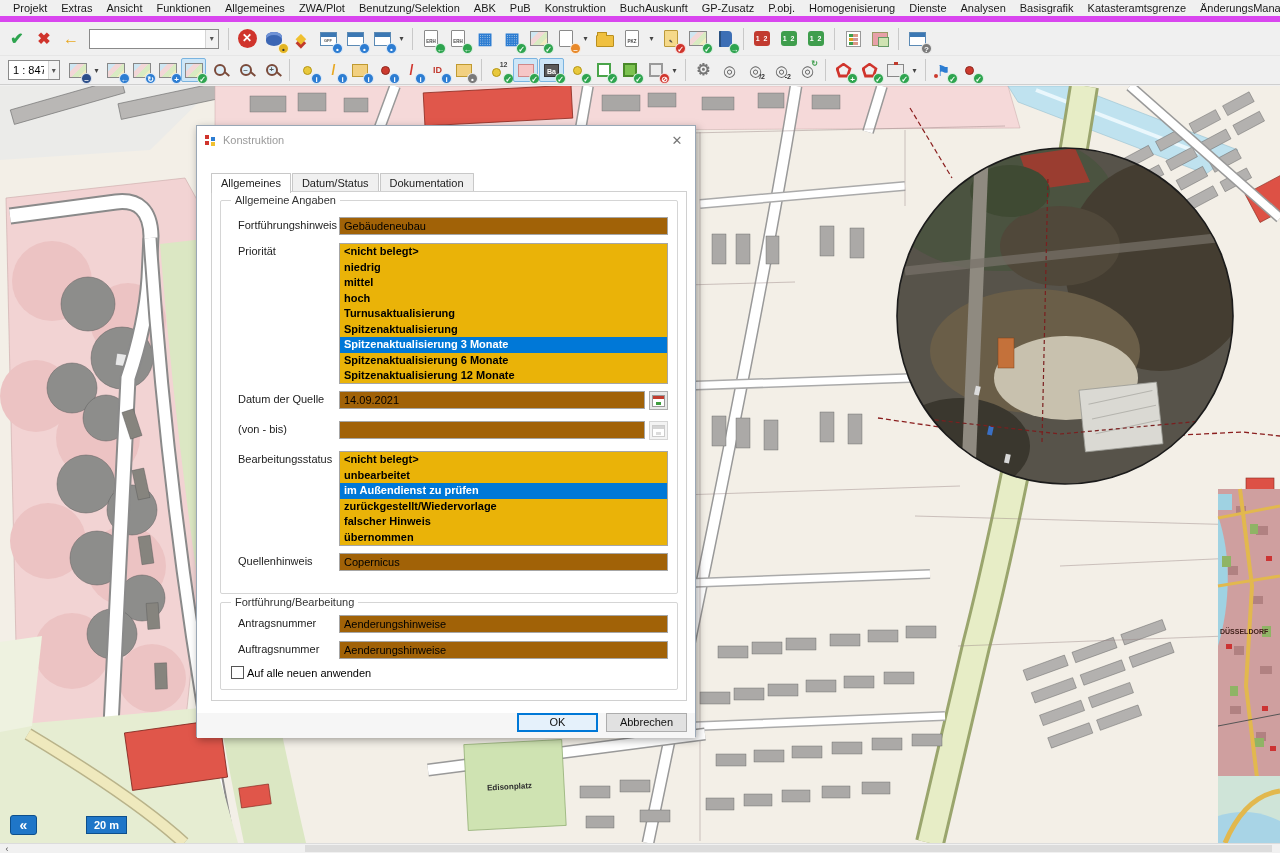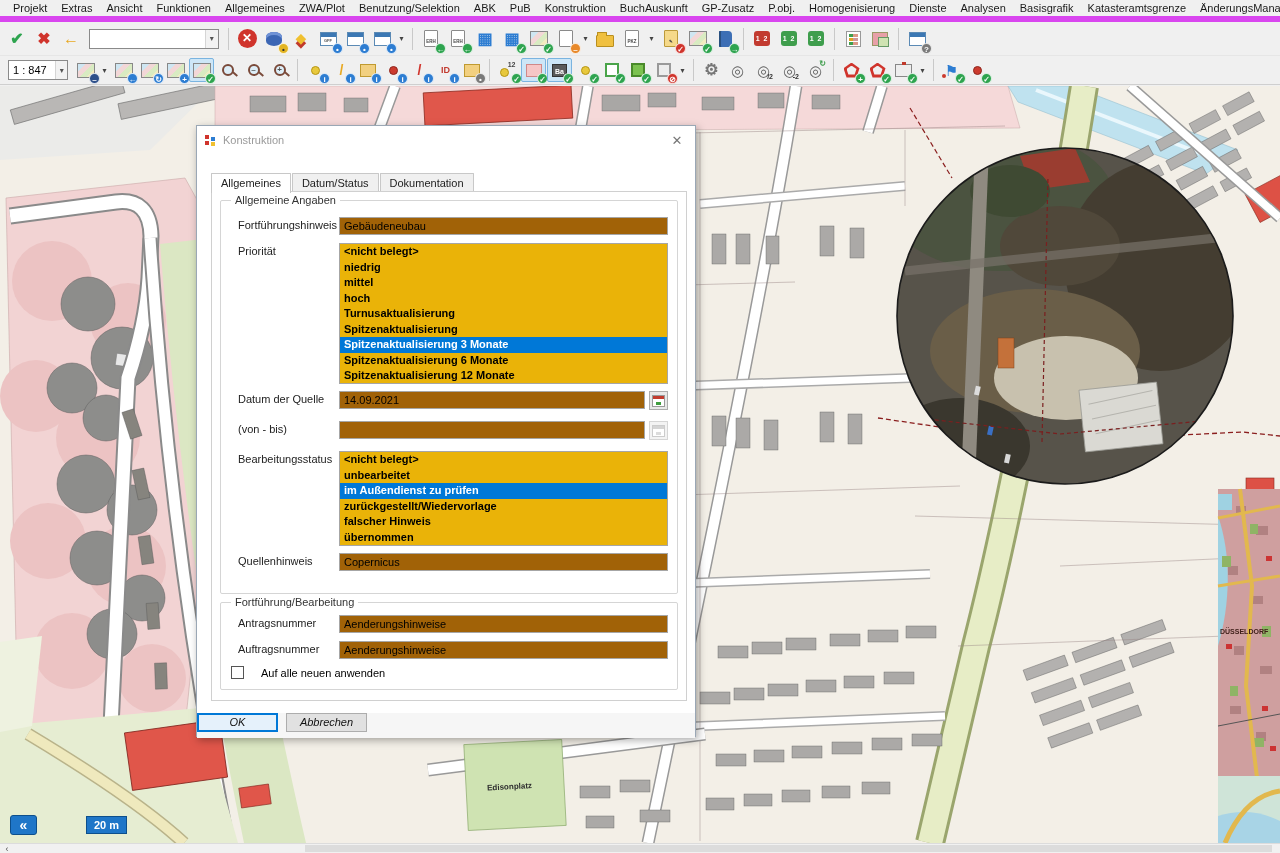"1 : 847" .combo.w64 { width: 60px -> 52px }
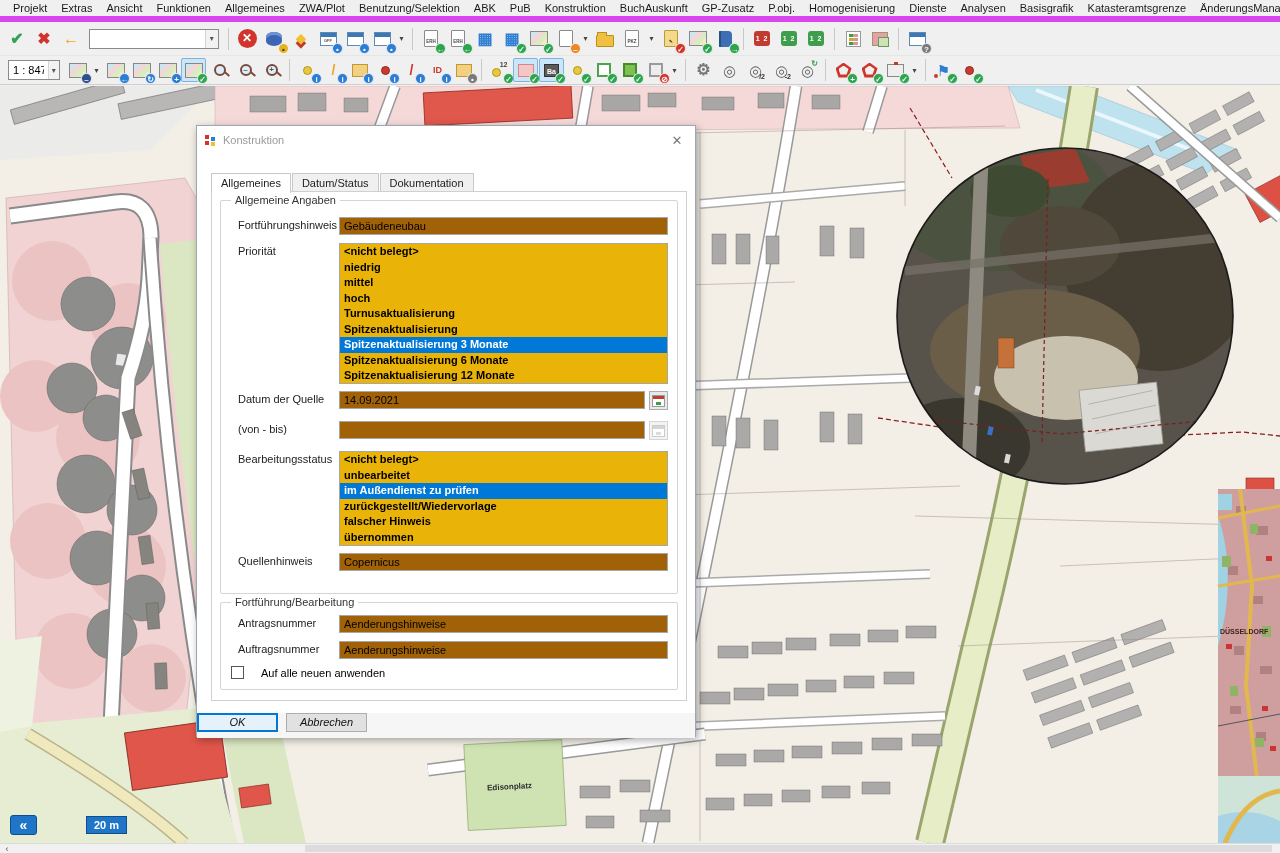"Auf alle neuen anwenden" .cbrow { gap: 17px -> 3px }
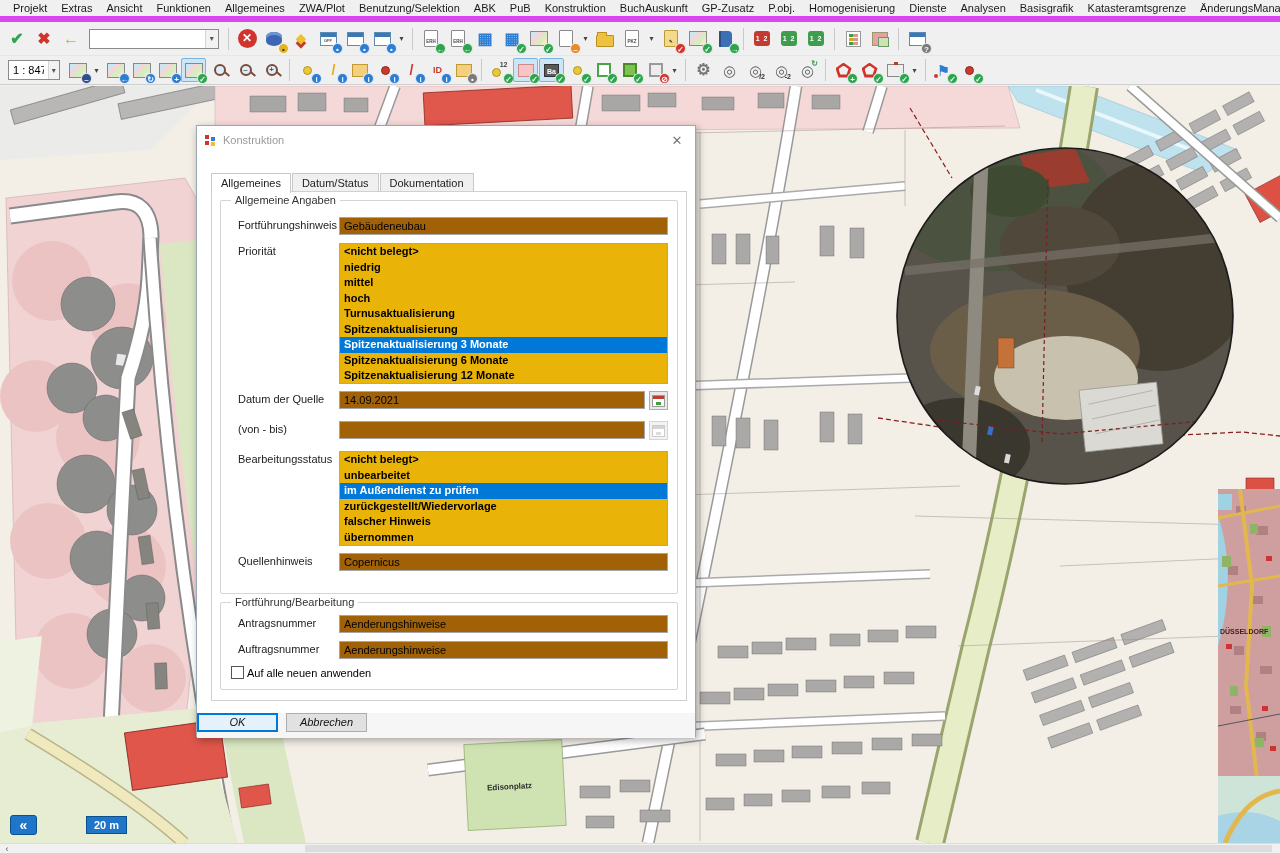"OK" .btnrow { font-style: italic -> none; justify-content: none -> flex-end; padding-right: 22px -> 8px }
